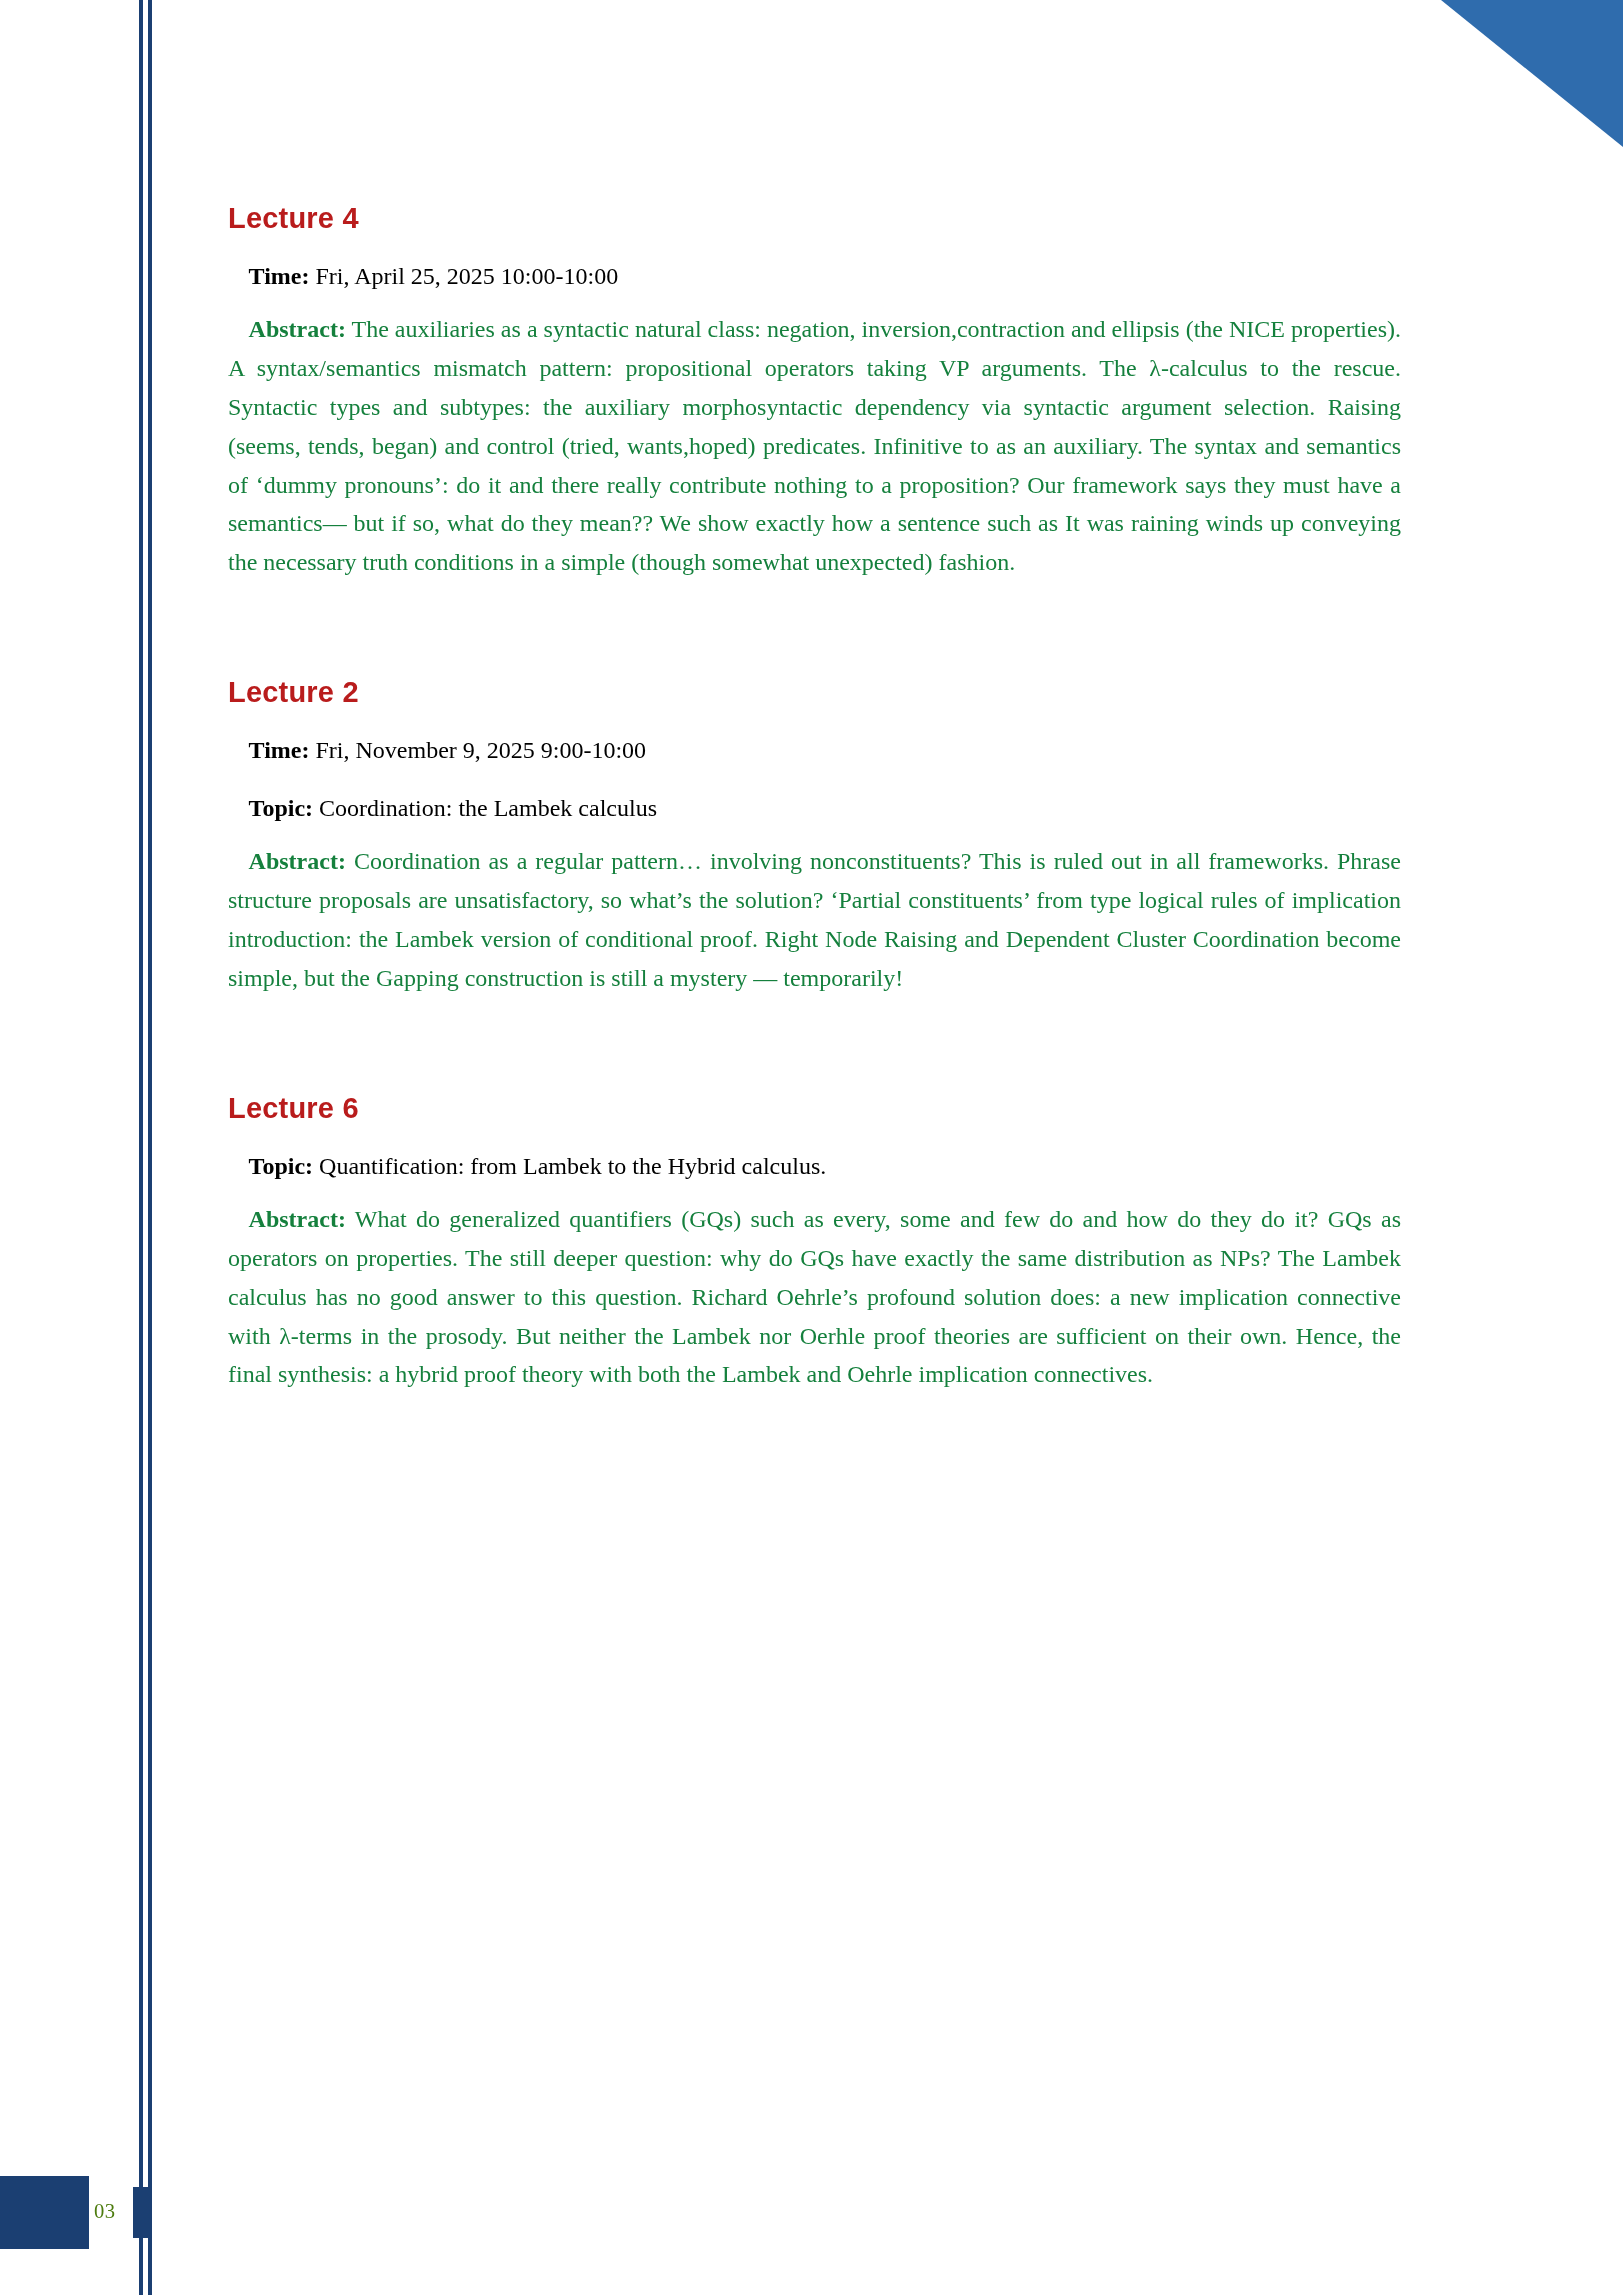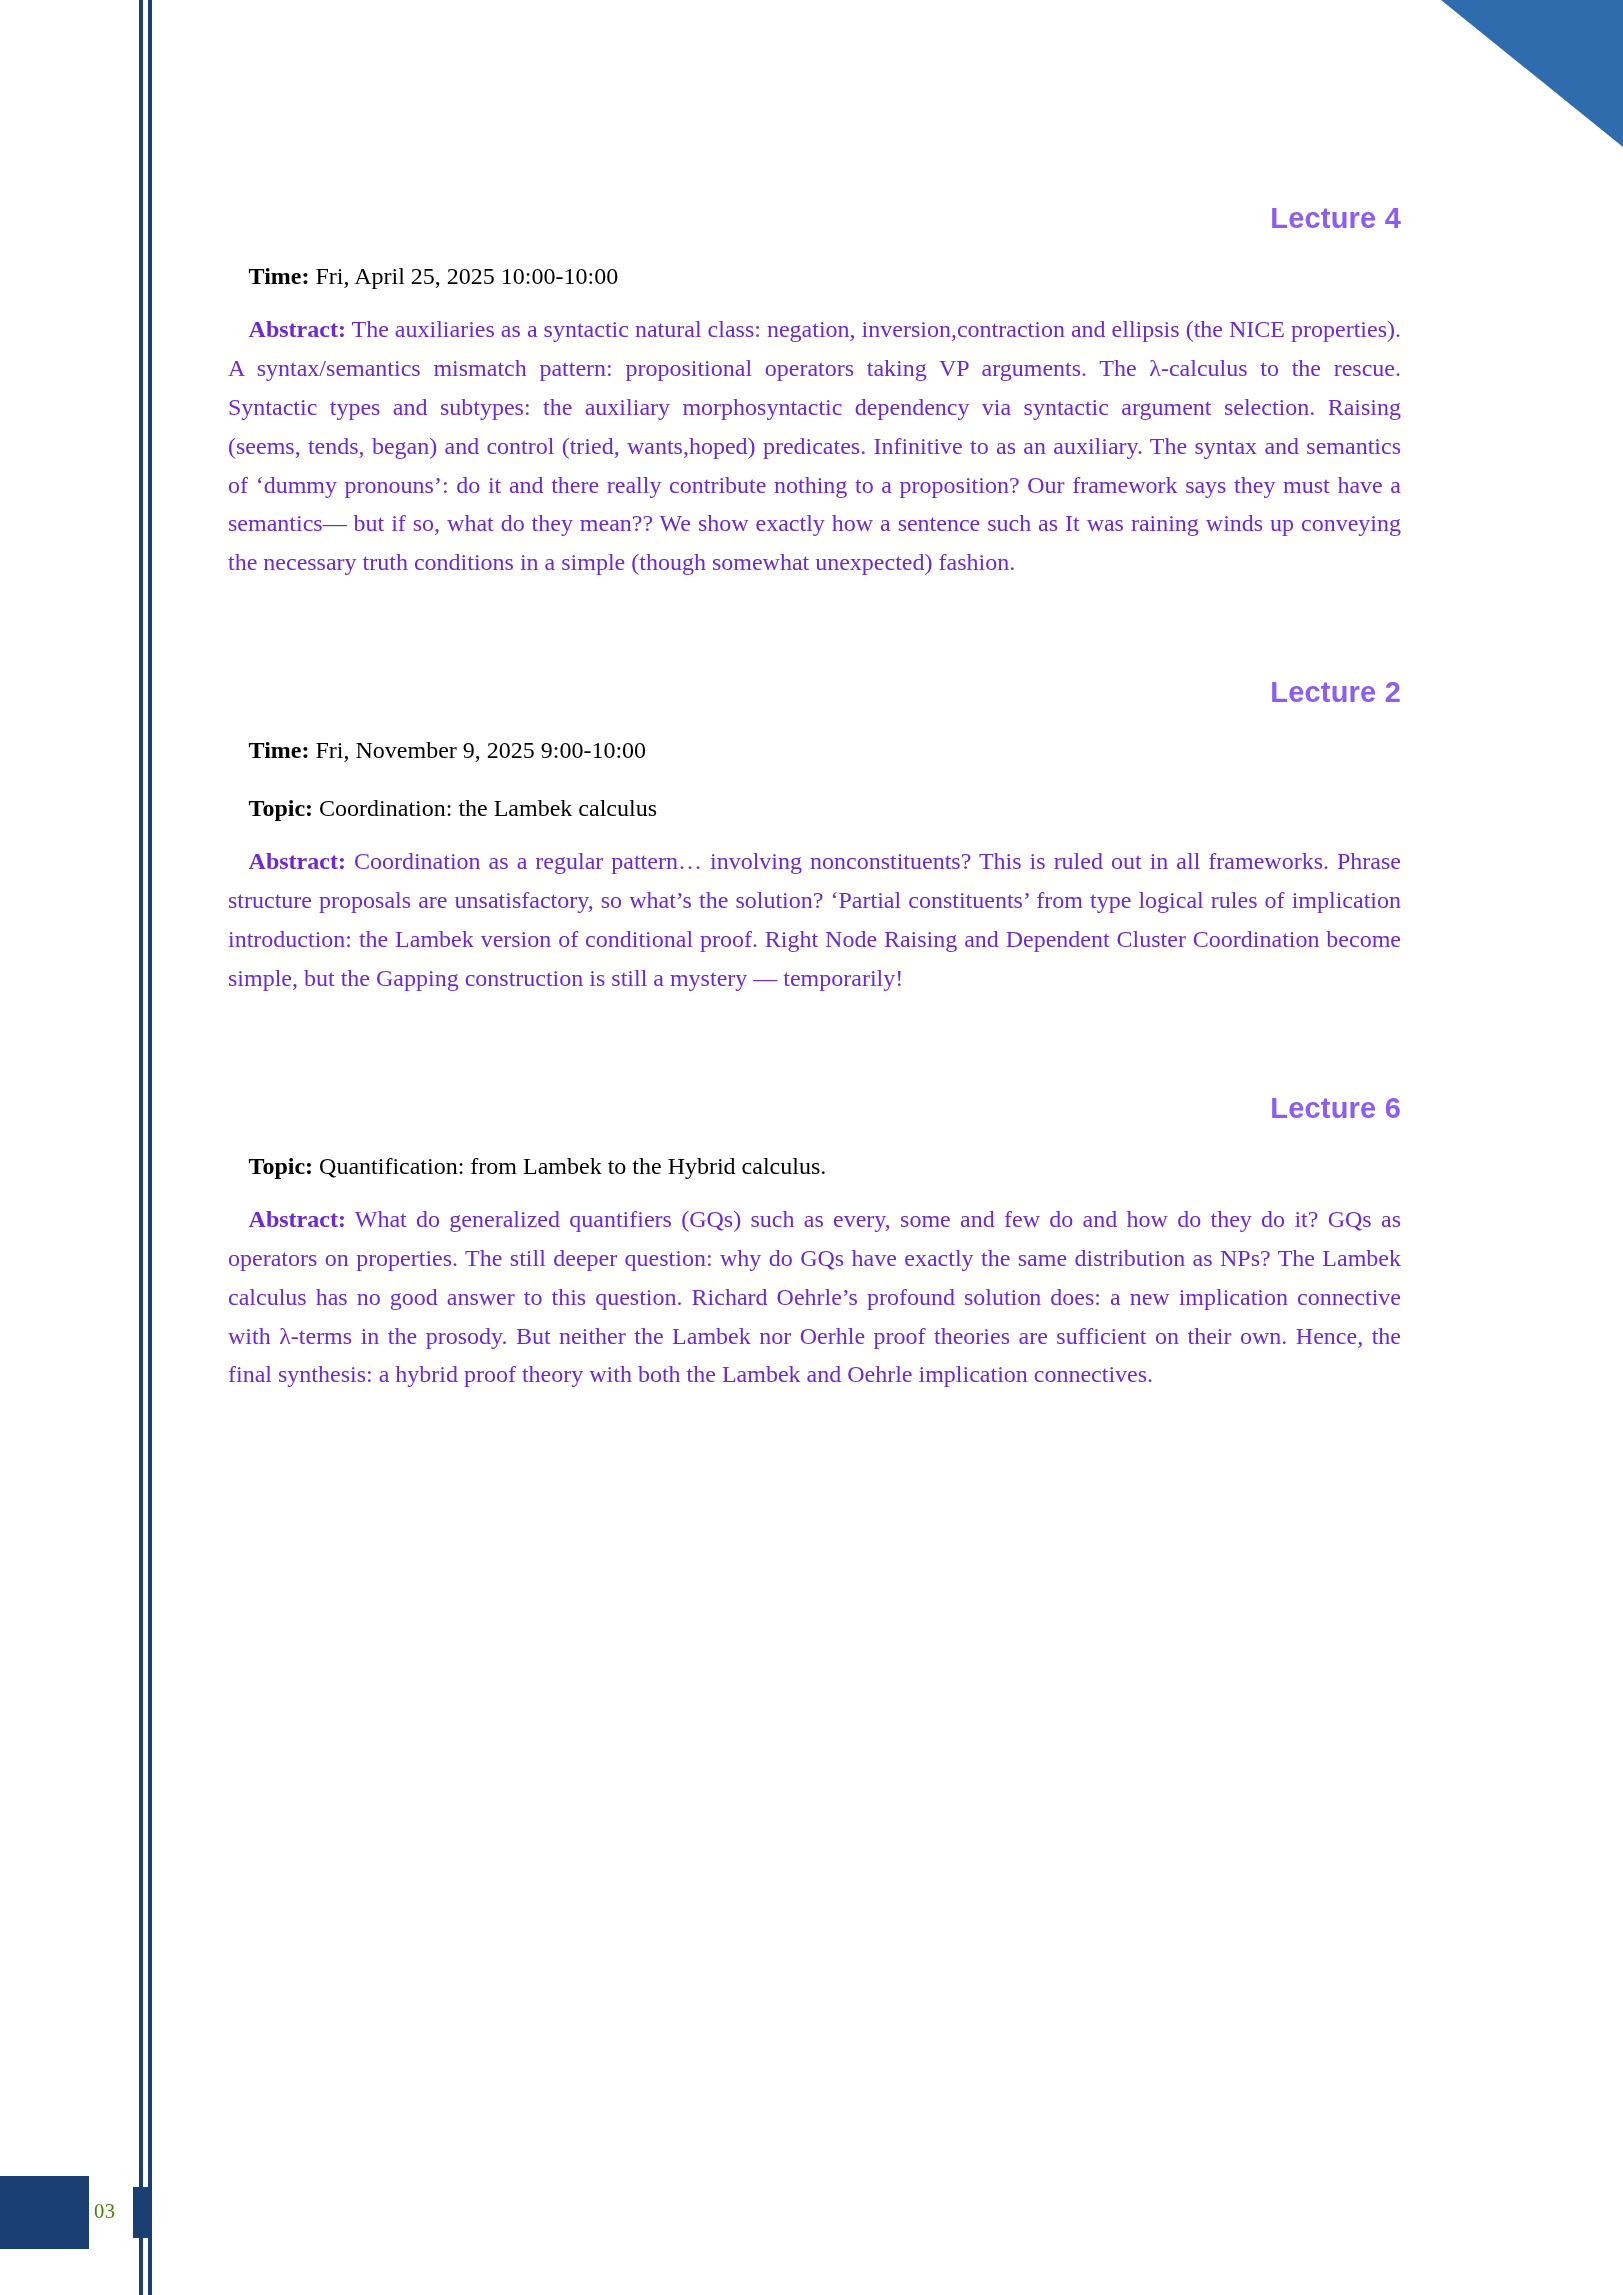"Lecture 4" .lecture-heading { color: #8b5cf6 -> #b91c1c; text-align: right -> none }
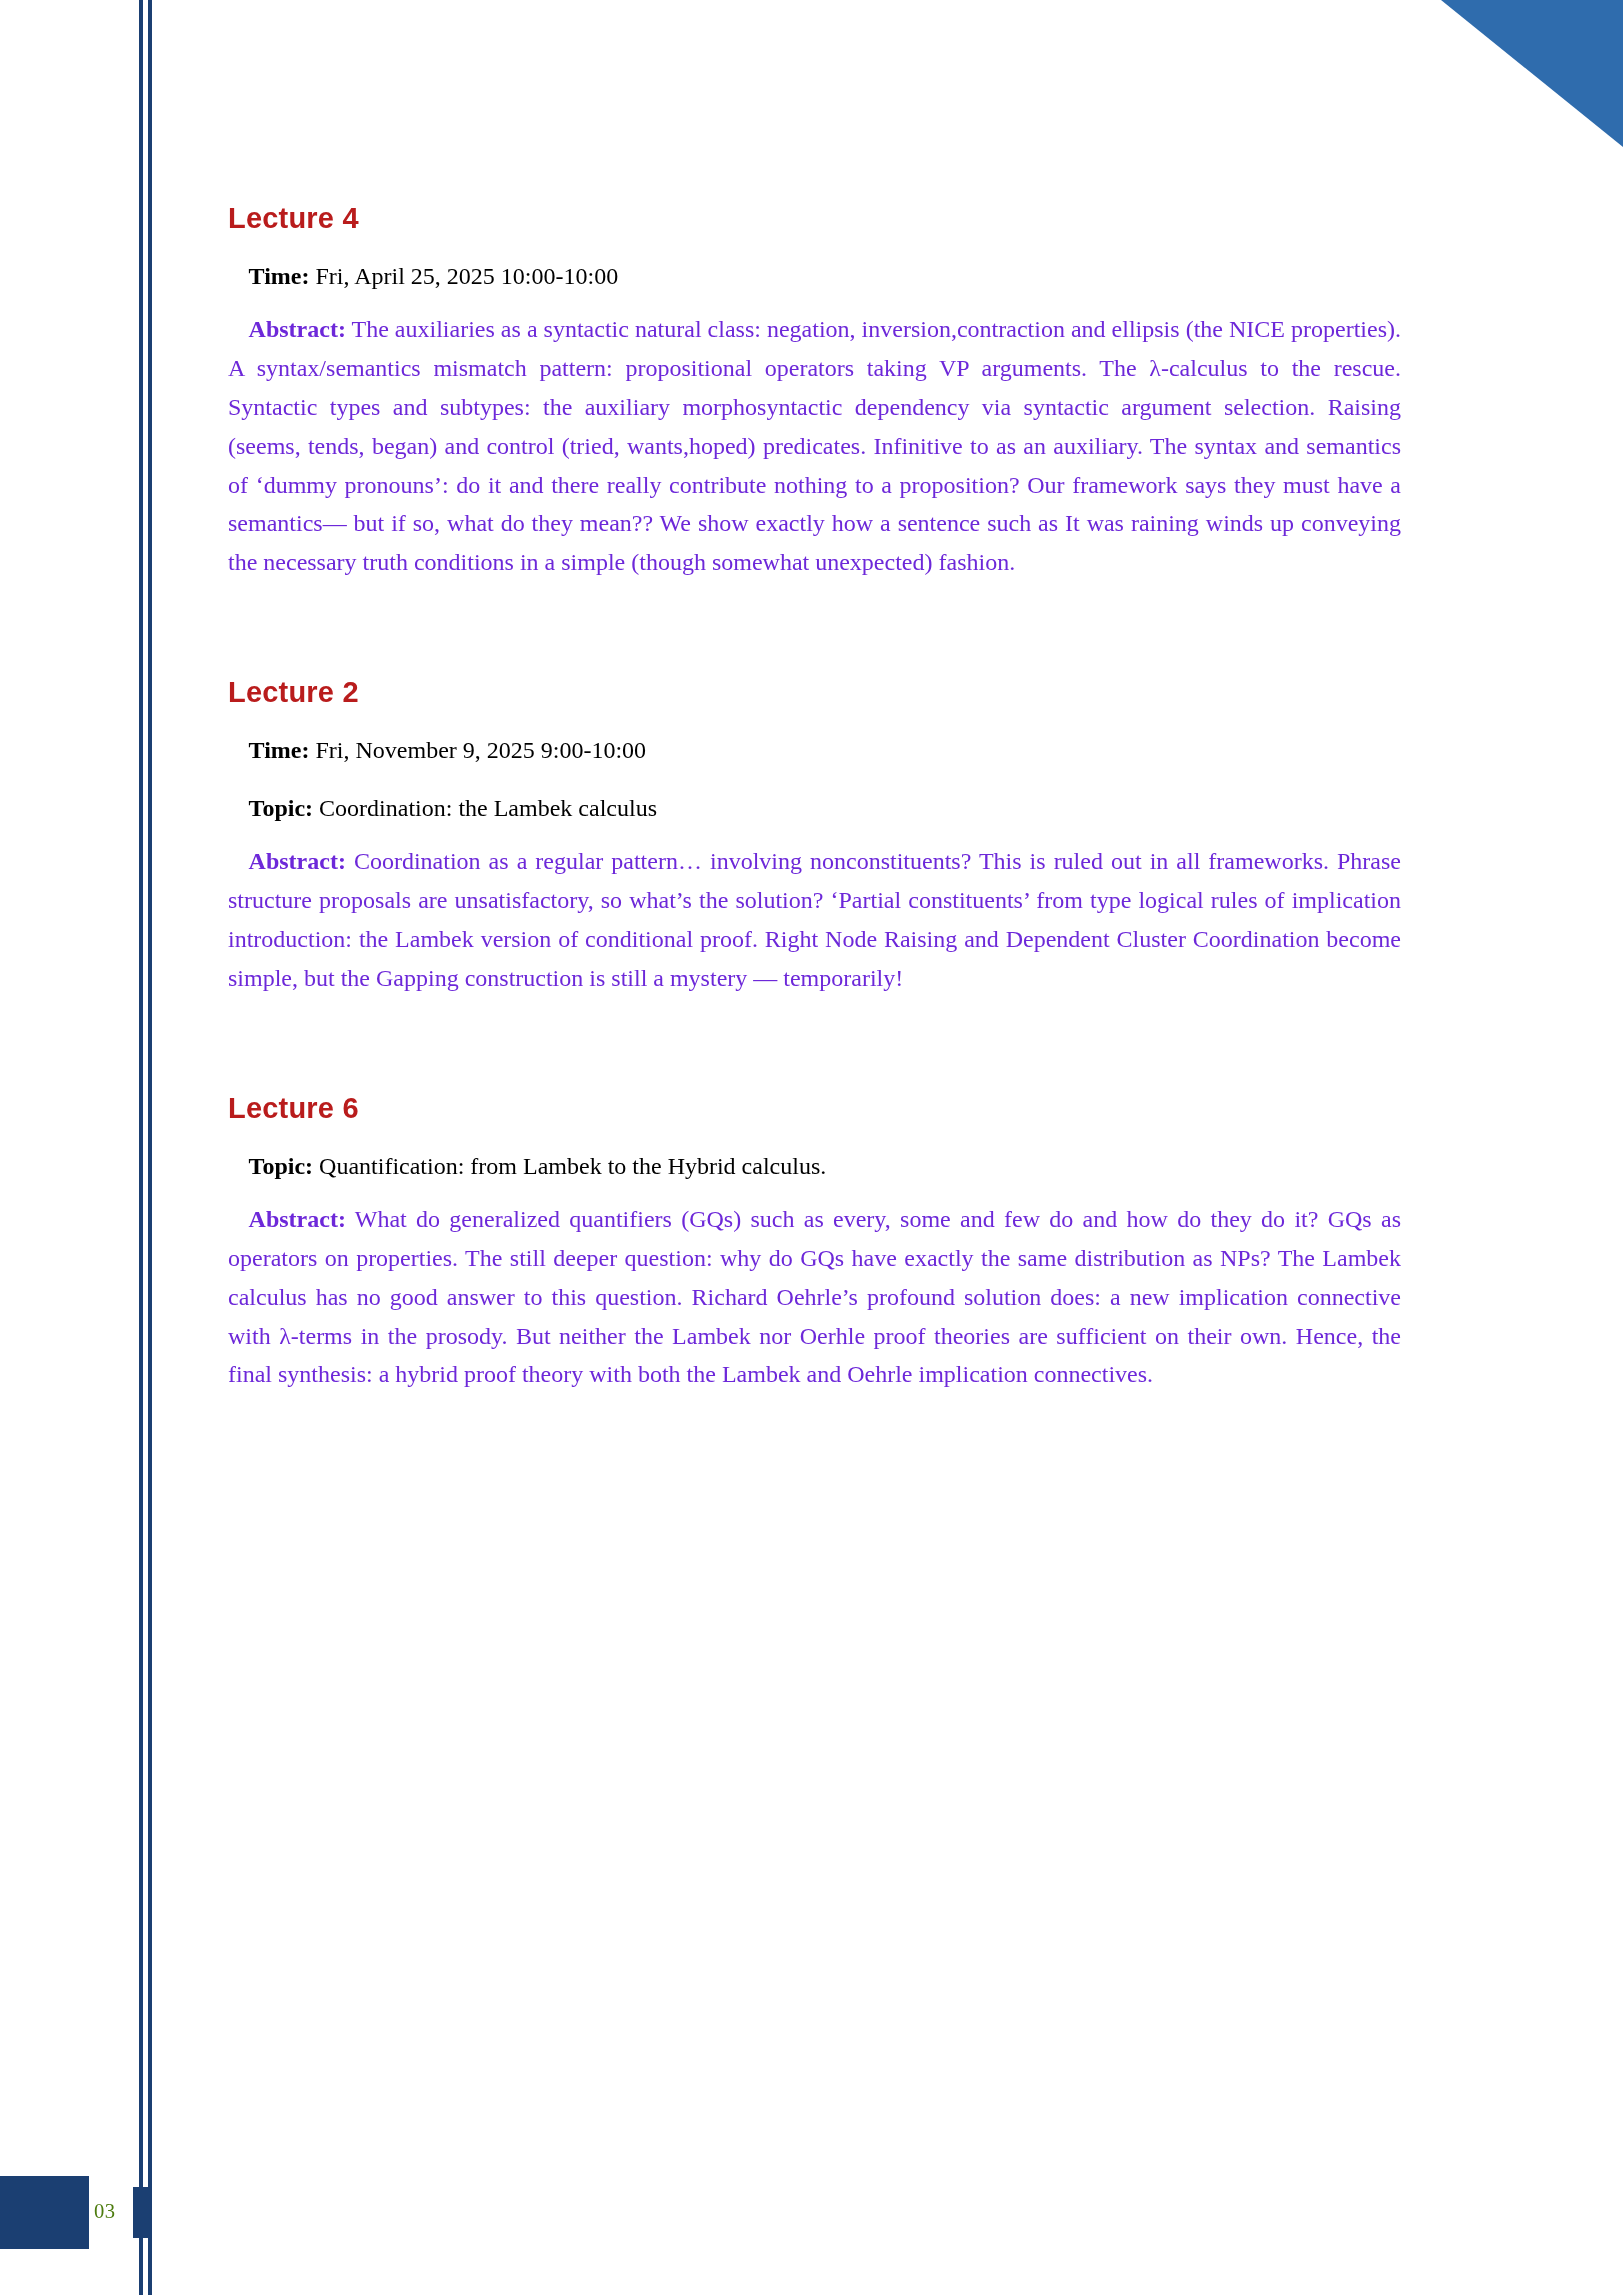"Abstract: The auxiliaries as a" .abstract { color: #6d28d9 -> #15803d }
